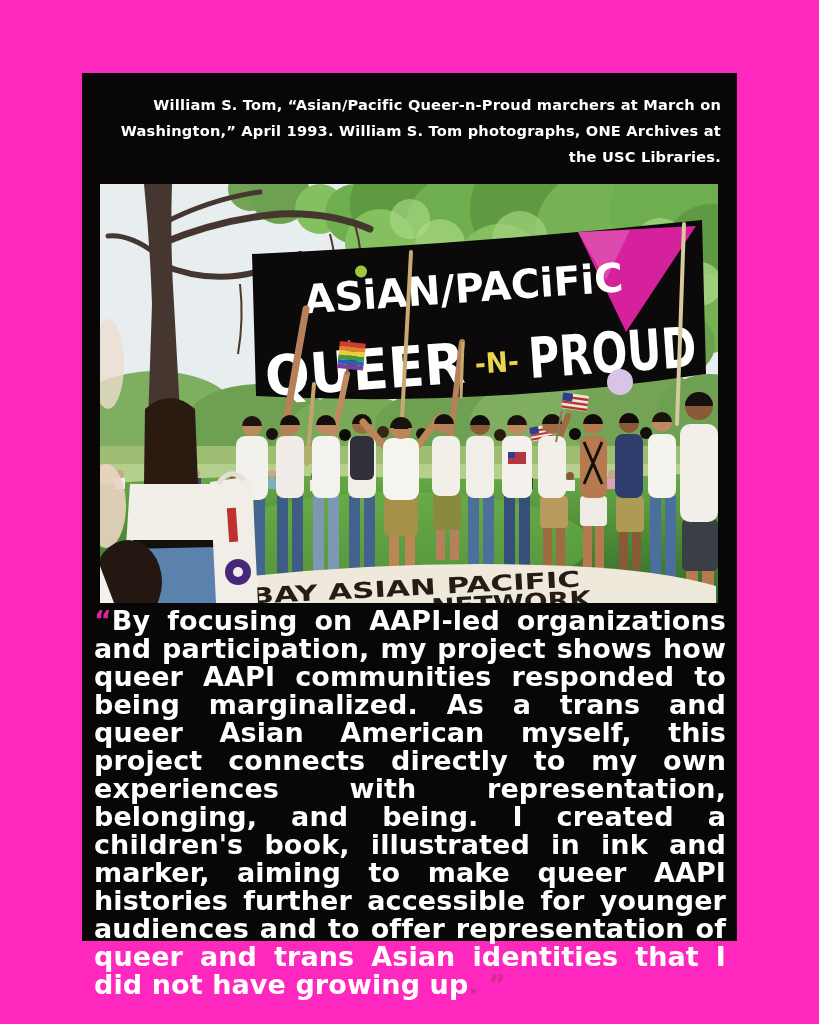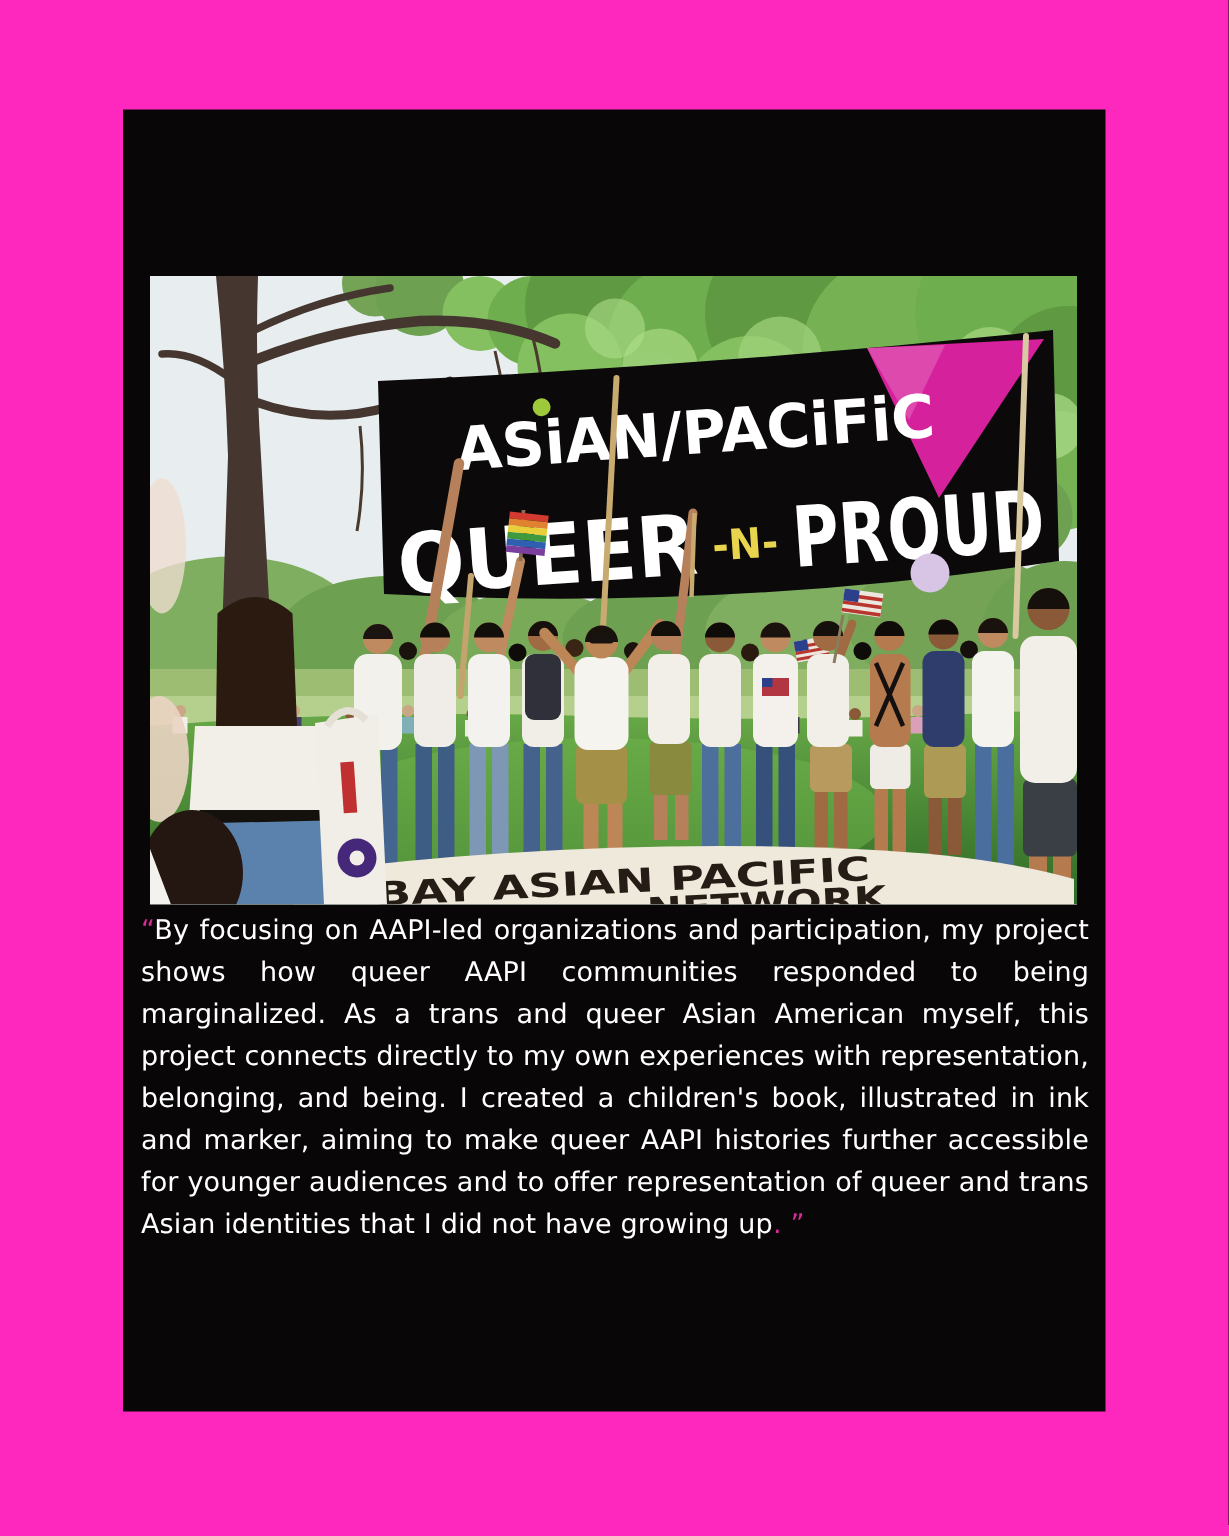"William S. Tom, “Asian/Pacific" p.caption { html: none -> <p>William S. Tom, “Asian/Pacific Queer-n-Proud marchers at March on Washington,” April 1993. William S. Tom photographs, ONE Archives at the USC Libraries.</p> }
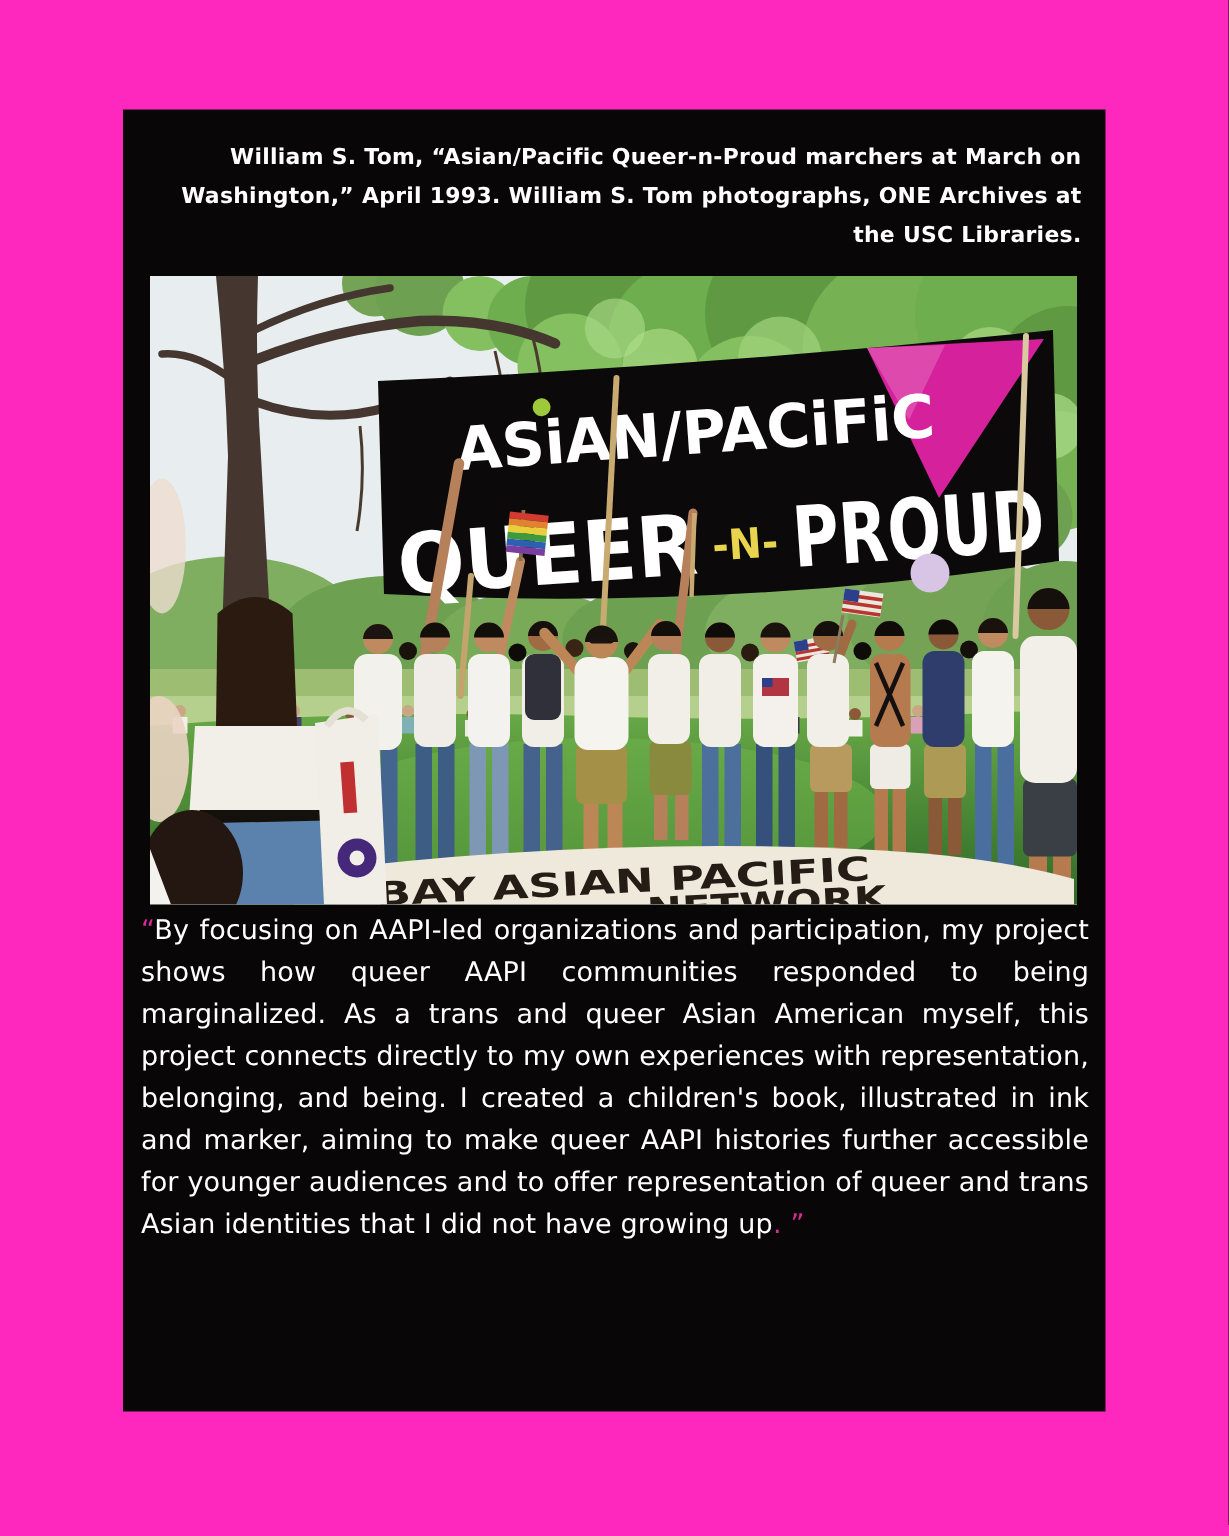"“By focusing on AAPI-led organizations" .quote { font-size: 18px -> 27px; font-weight: normal -> bold }
